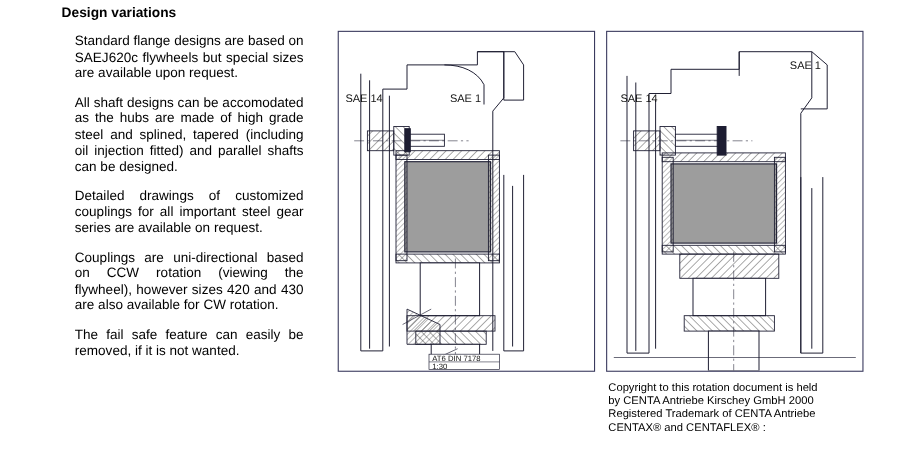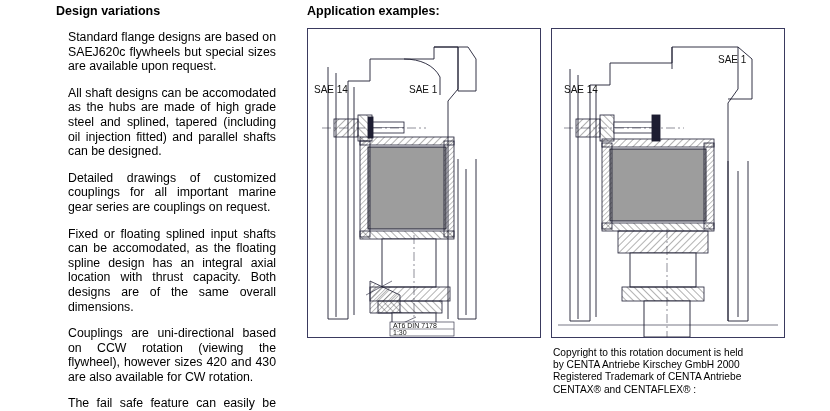"Application examples:" div.app-heading { html: <div> <span>Application examples</span><span>:</span> </div> -> none }
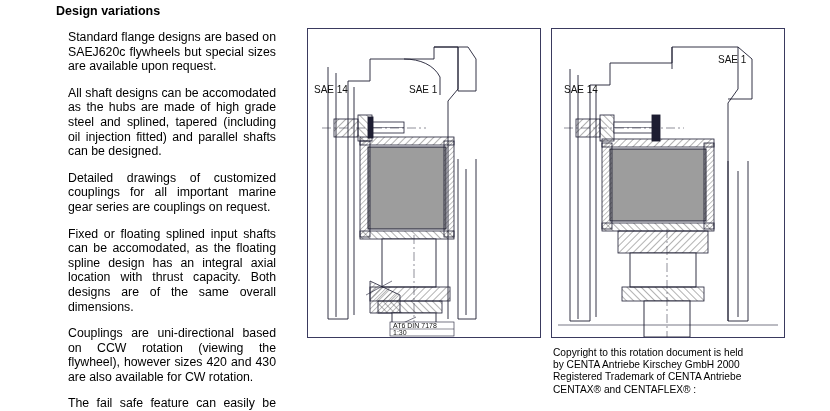"Detailed drawings of customized" p { text: marine gear series are couplings -> steel gear series are available }
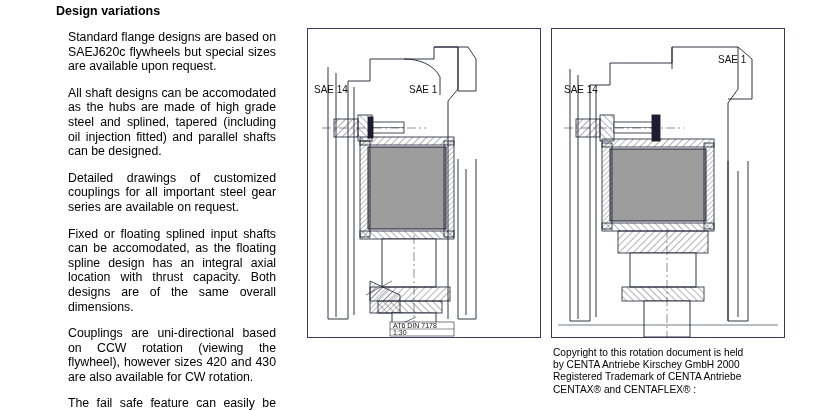"Fixed or floating splined input" p { html: <p>Fixed or floating splined input shafts can be accomodated, as the floating spline design has an integral axial location with thrust capacity. Both designs are of the same overall dimensions.</p> -> none }
